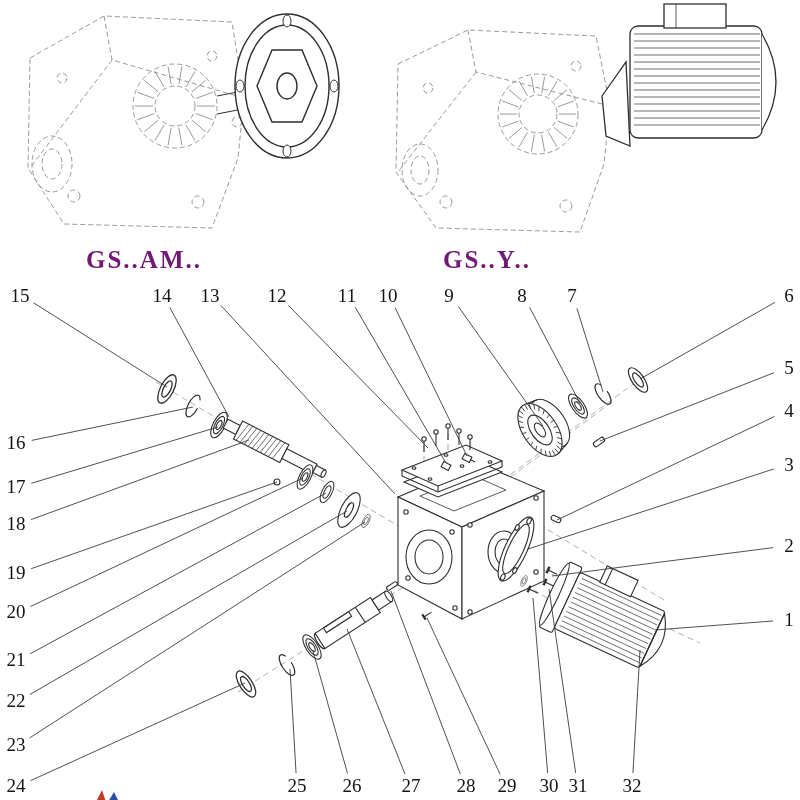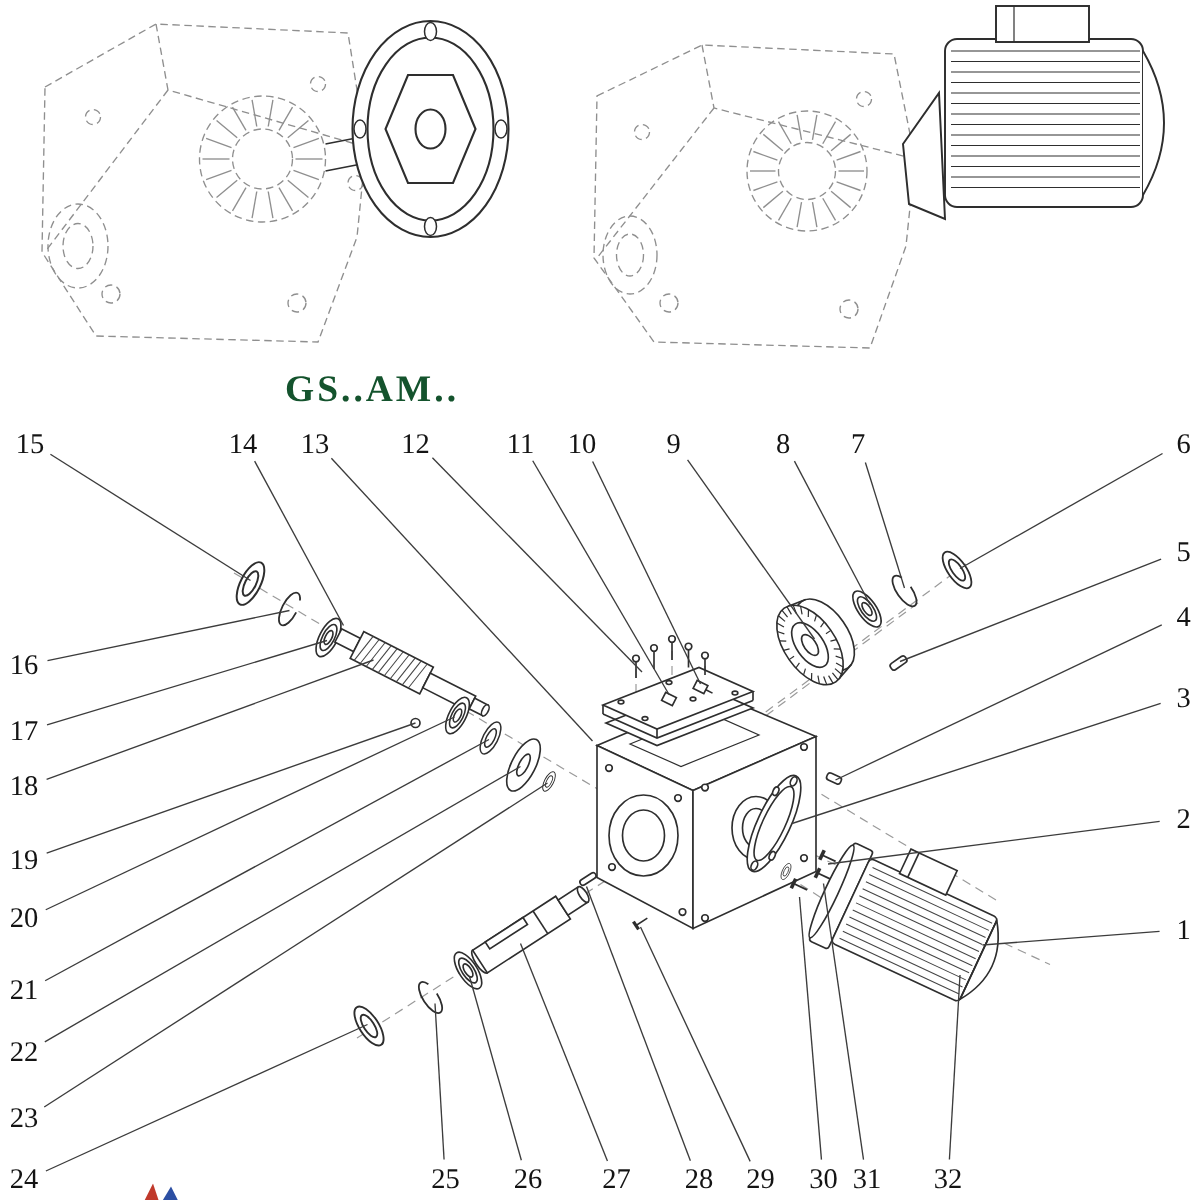"GS..AM.." .model-title { color: #14532d -> #701a75; text-align: right -> left }
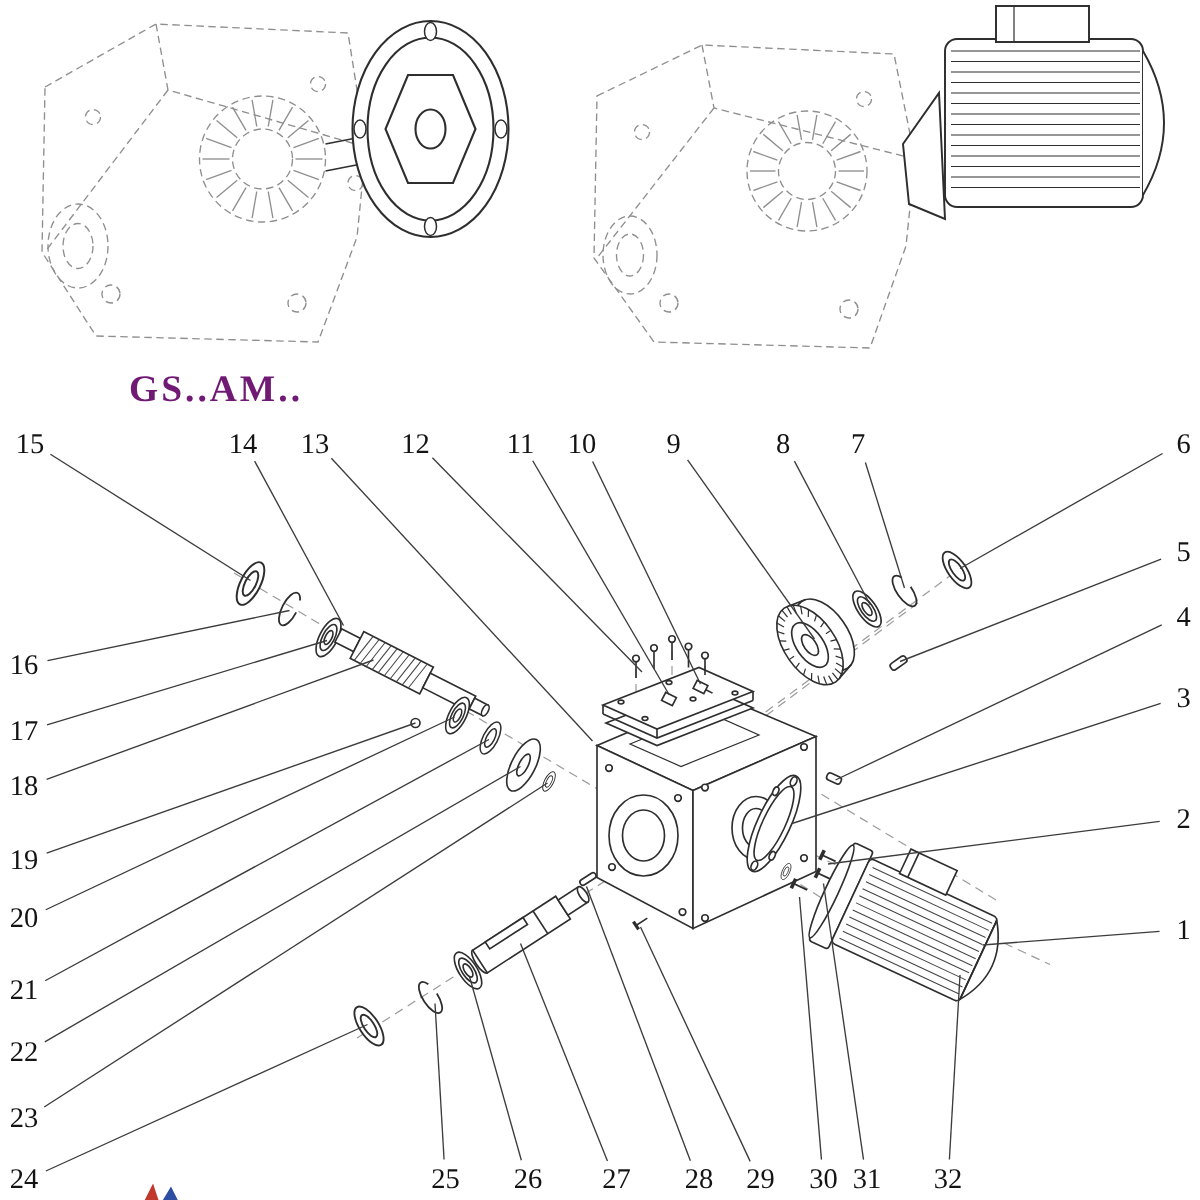"GS..Y.." div.model-title { html: none -> <div>GS..Y..</div> }
